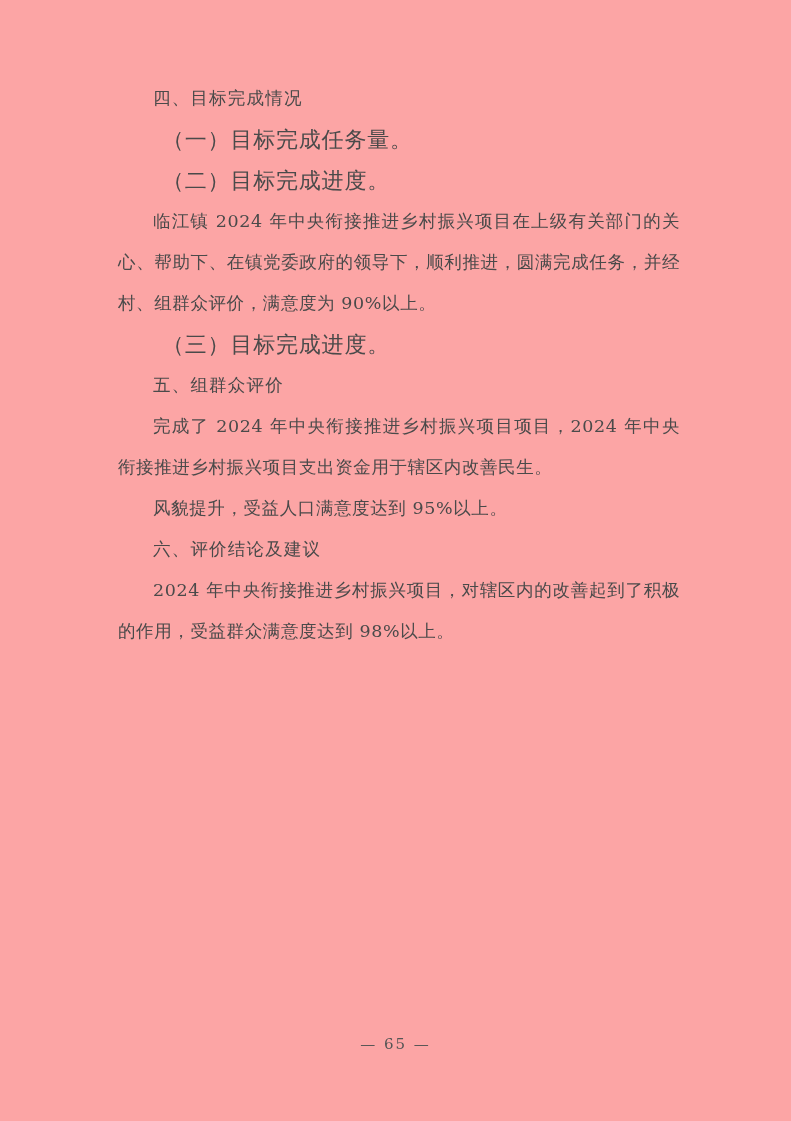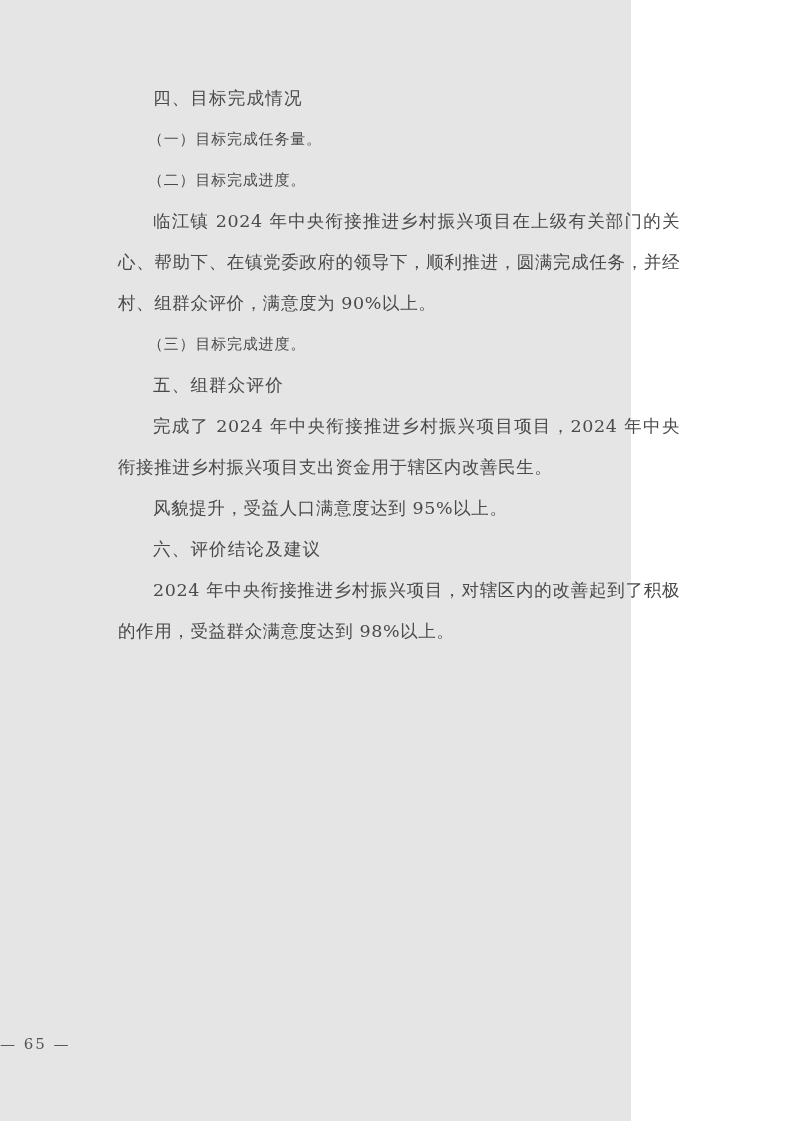"四、目标完成情况" .page { background: #e5e5e5 -> #fca5a5; width: 631px -> 791px }
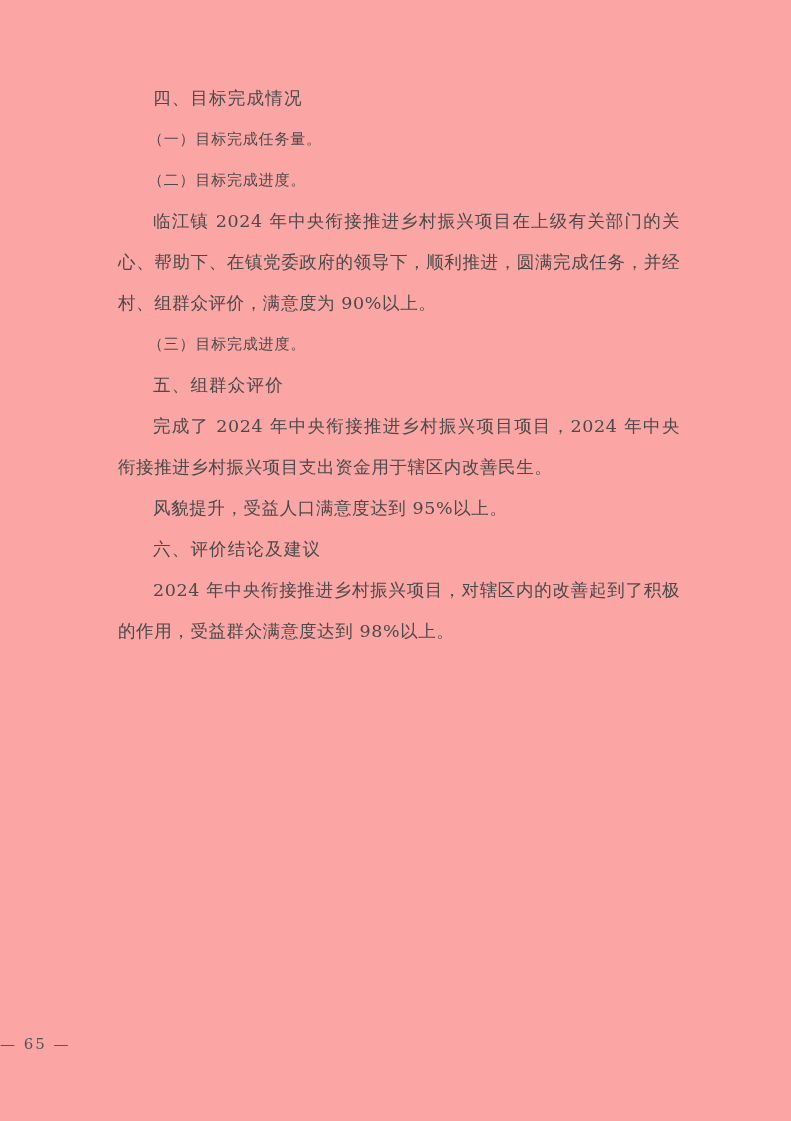"（一）目标完成任务量。" .subhead { font-size: 15px -> 22px }
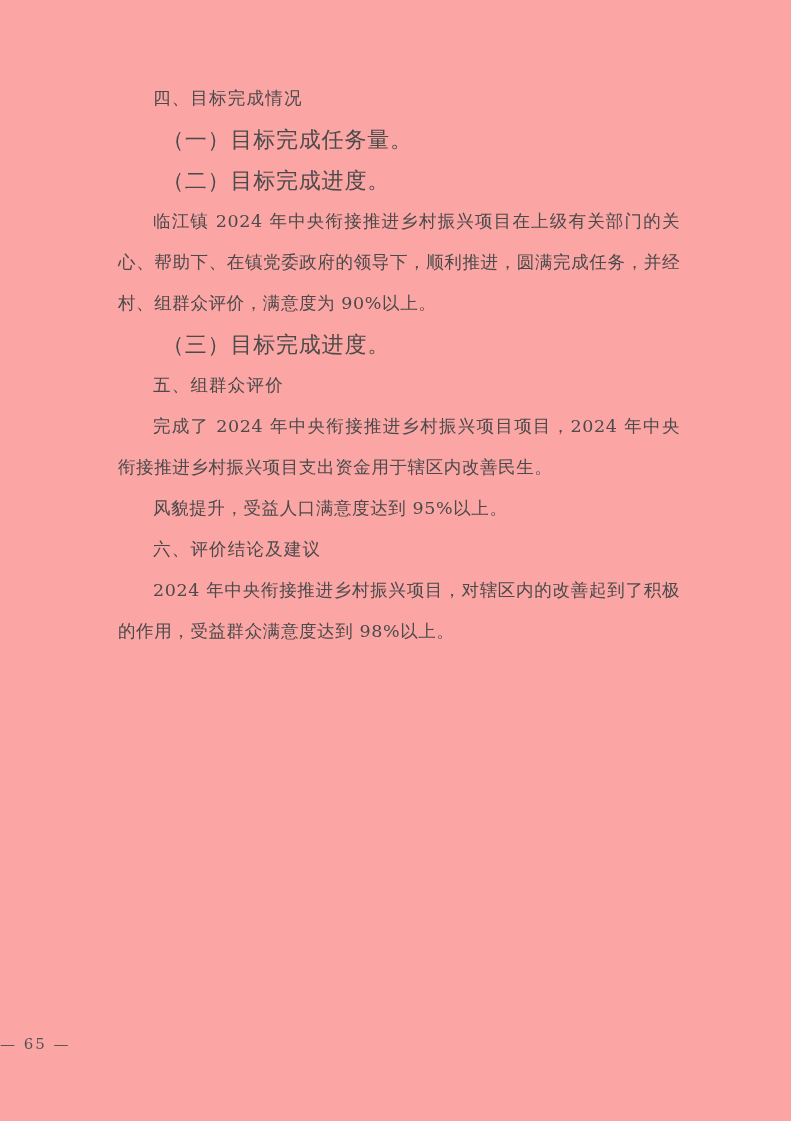"— 65 —" .footer { text-align: left -> center }
